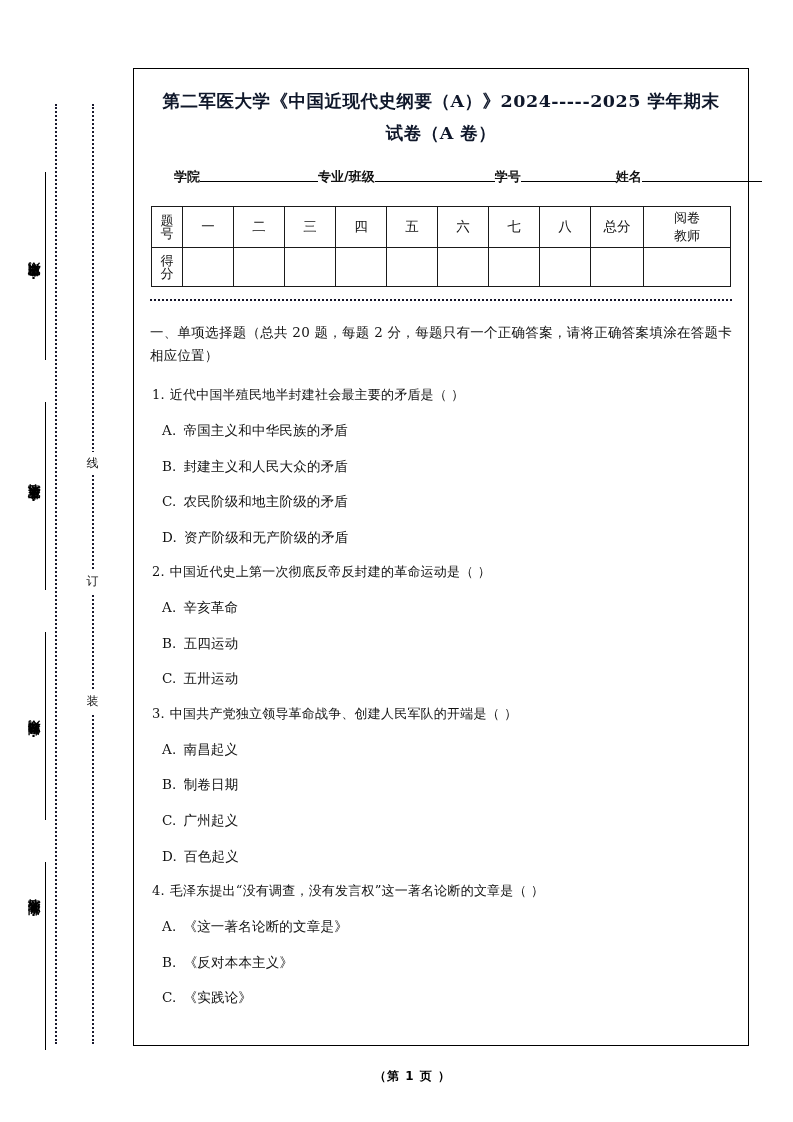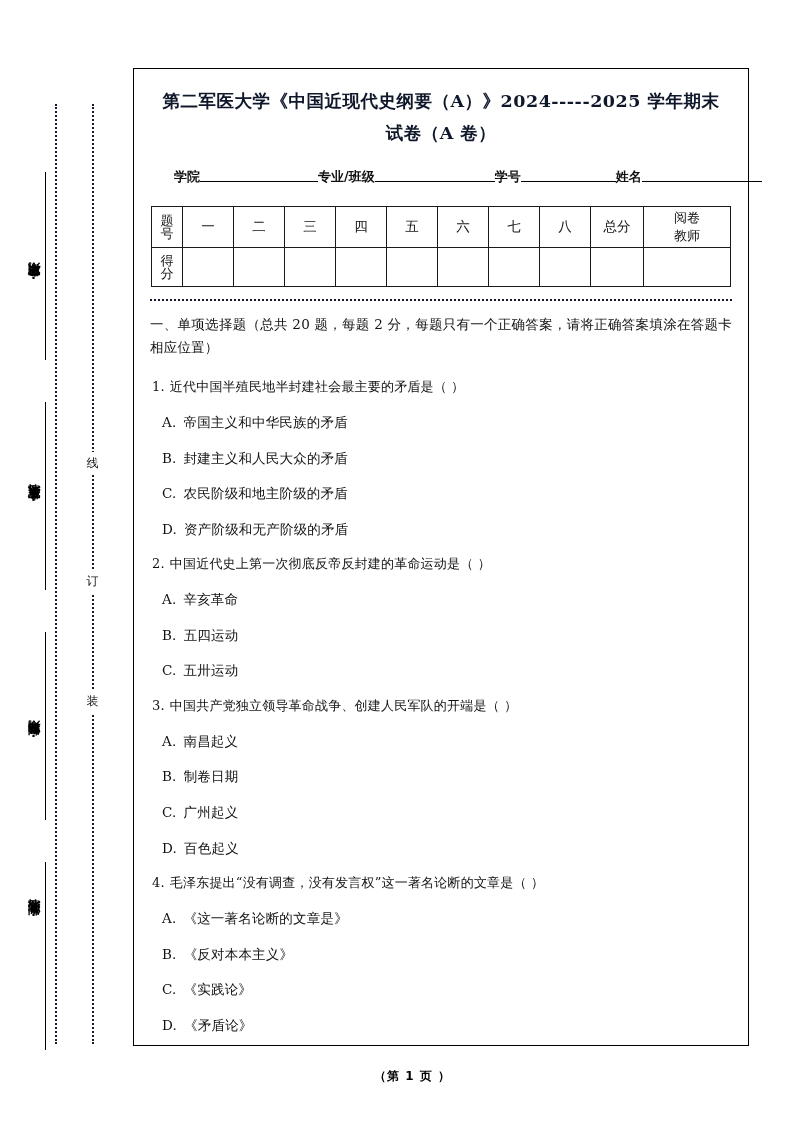"一、单项选择题（总共 20 题，每题 2" .body-text { margin-top: 12px -> 20px }
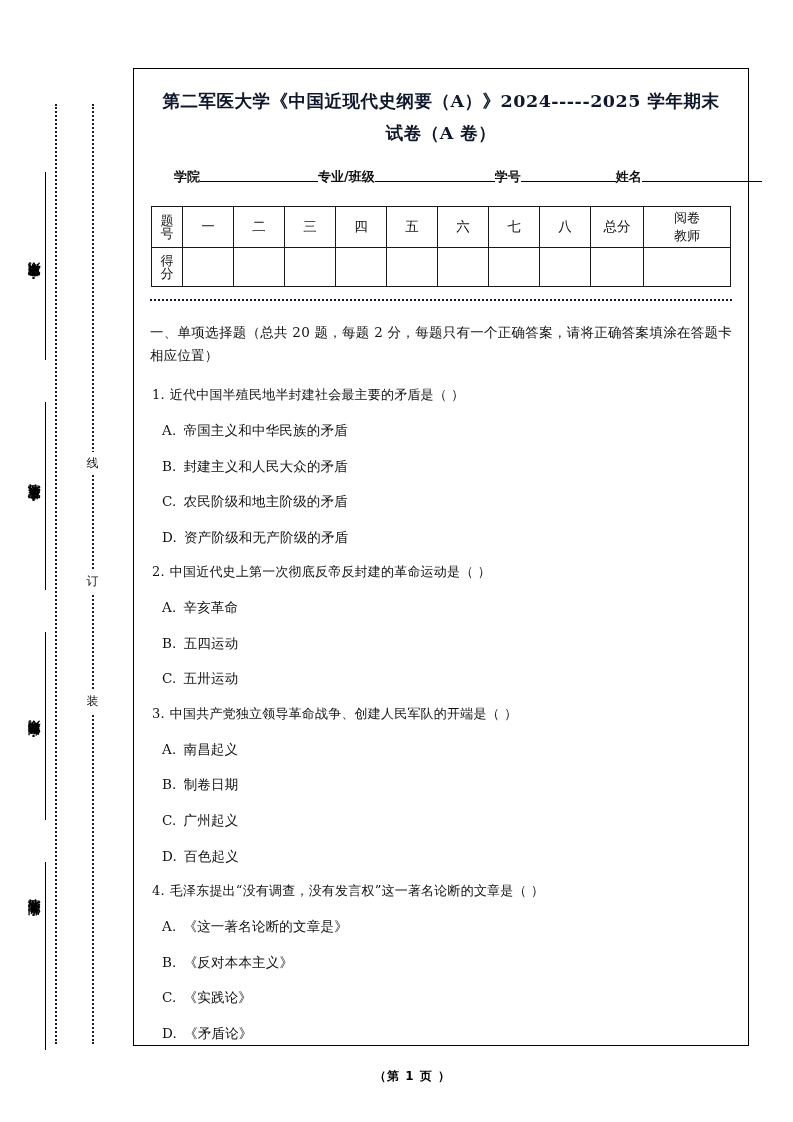"D. 《矛盾论》" div.opt { html: <div> <span>D.</span><span>《矛盾论》</span> </div> -> none }
